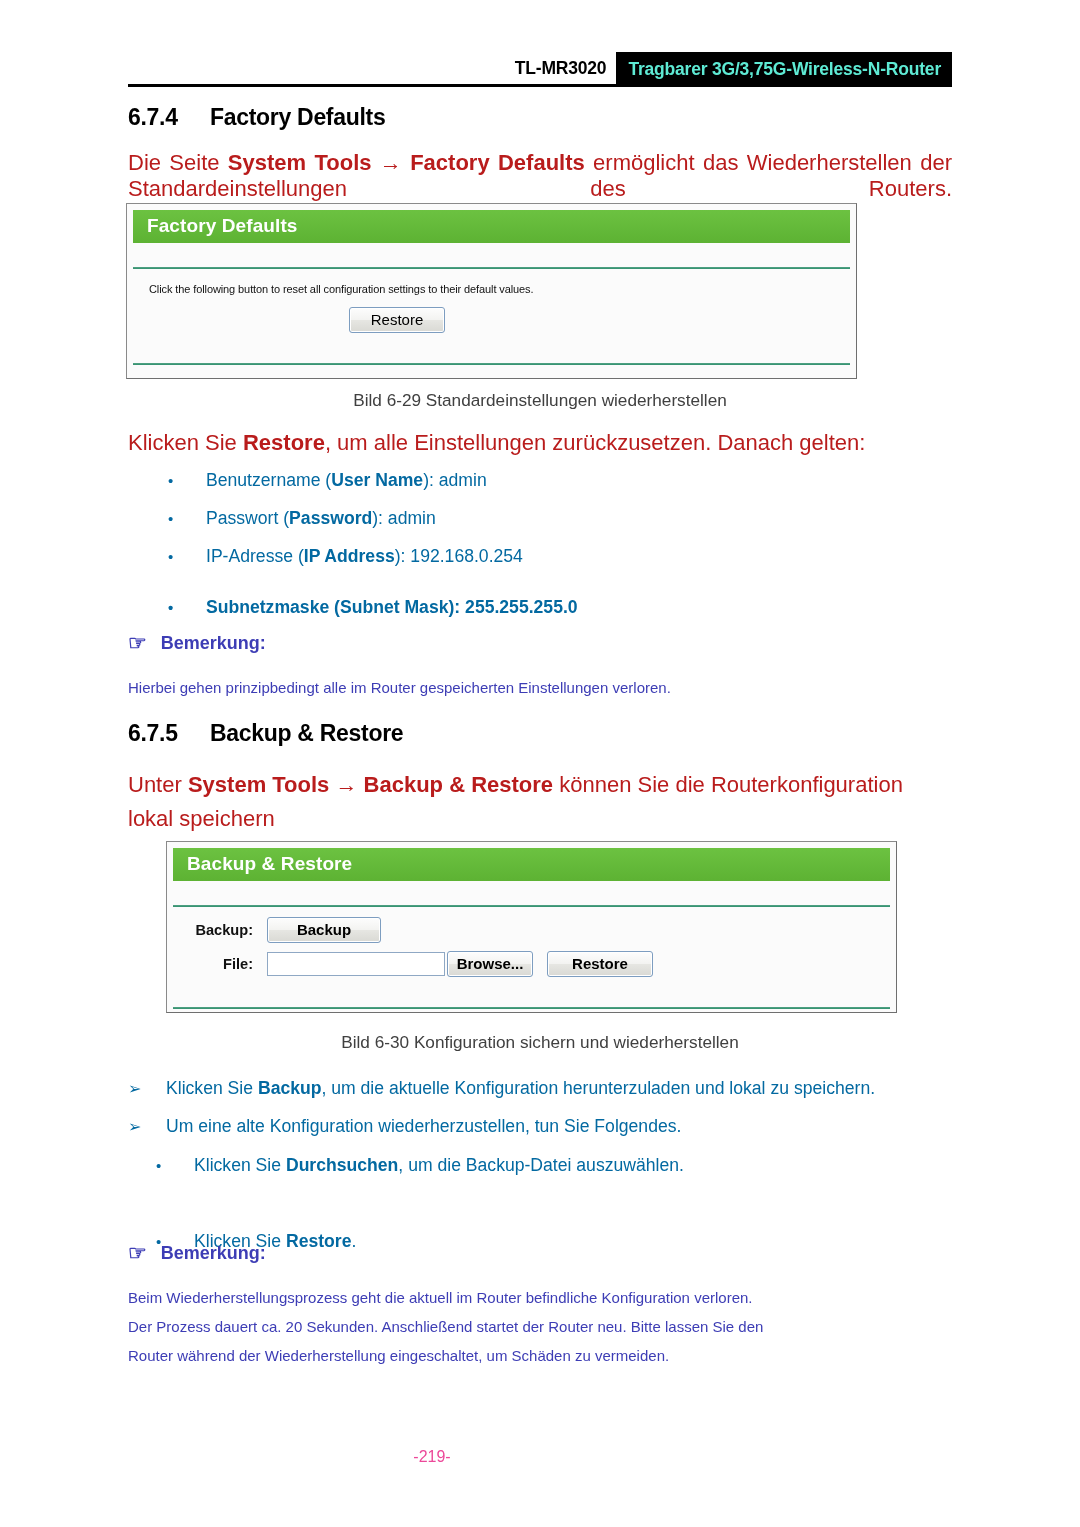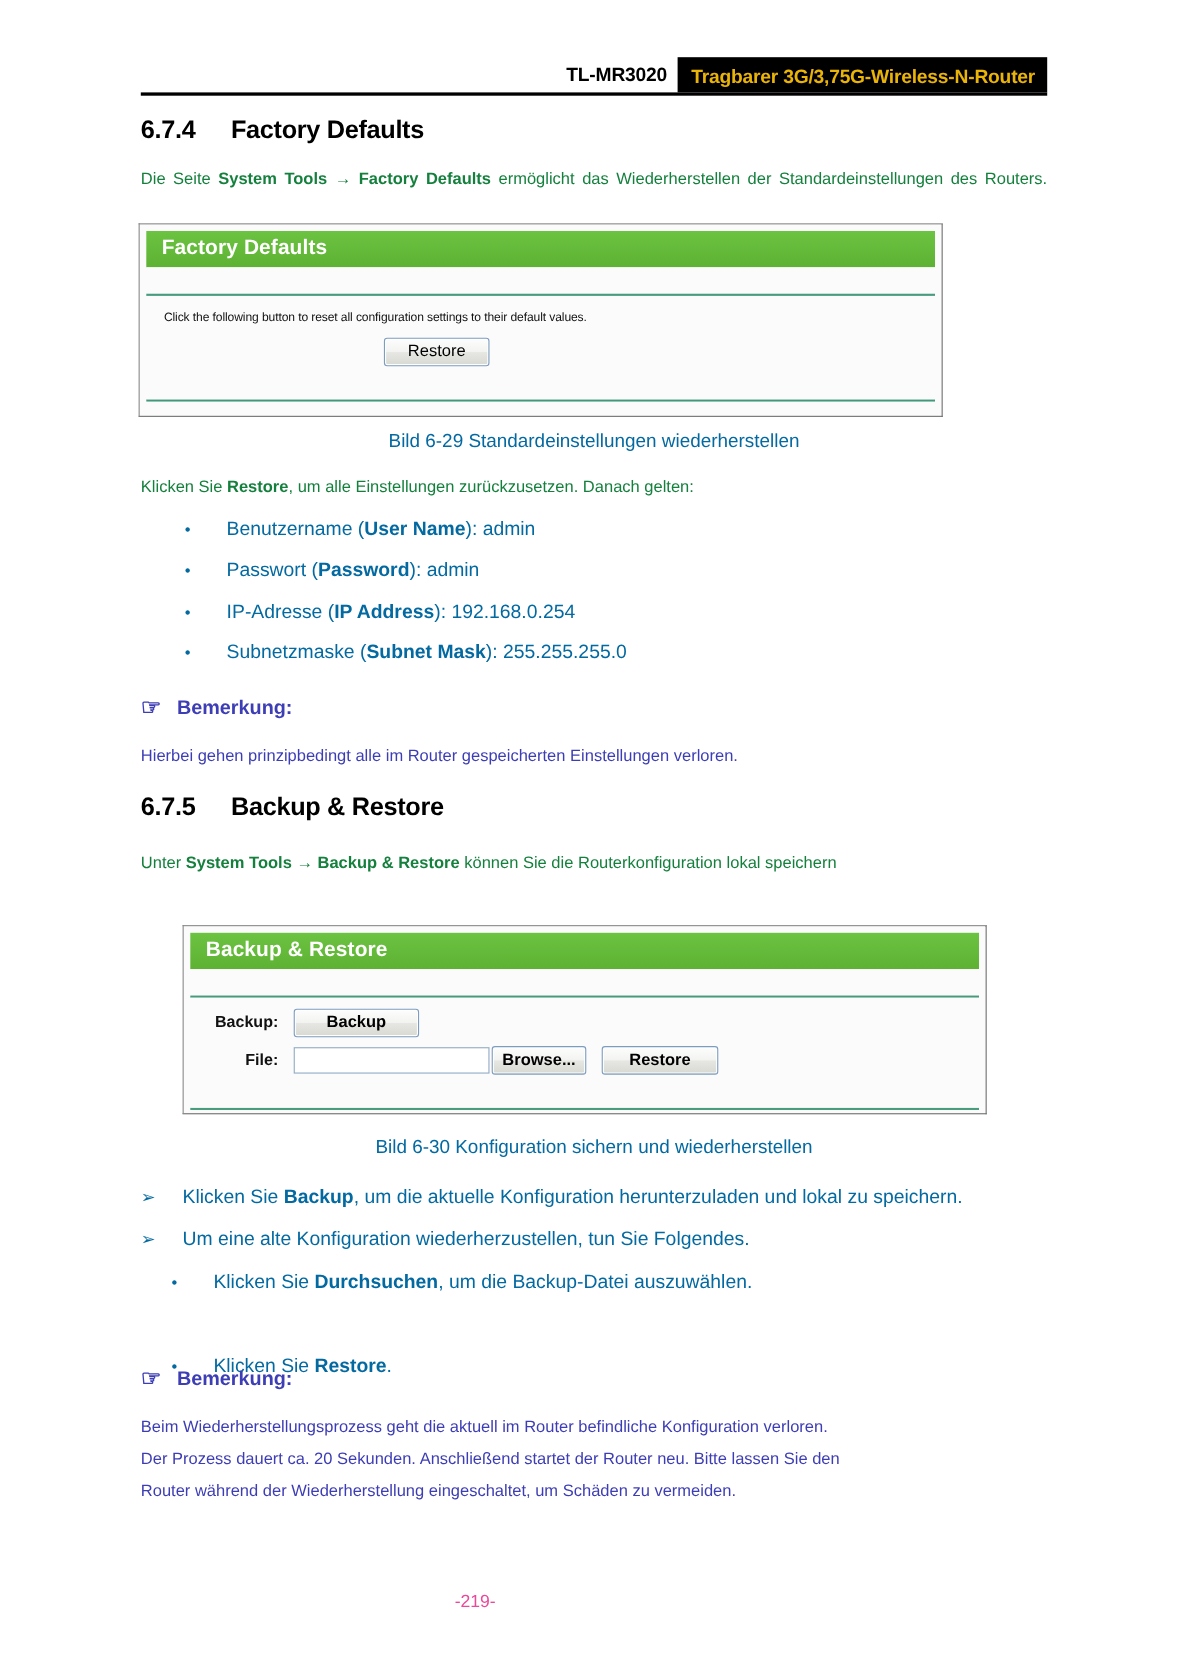"Tragbarer 3G/3,75G-Wireless-N-Router" .product-banner { color: #eab308 -> #5eead4 }
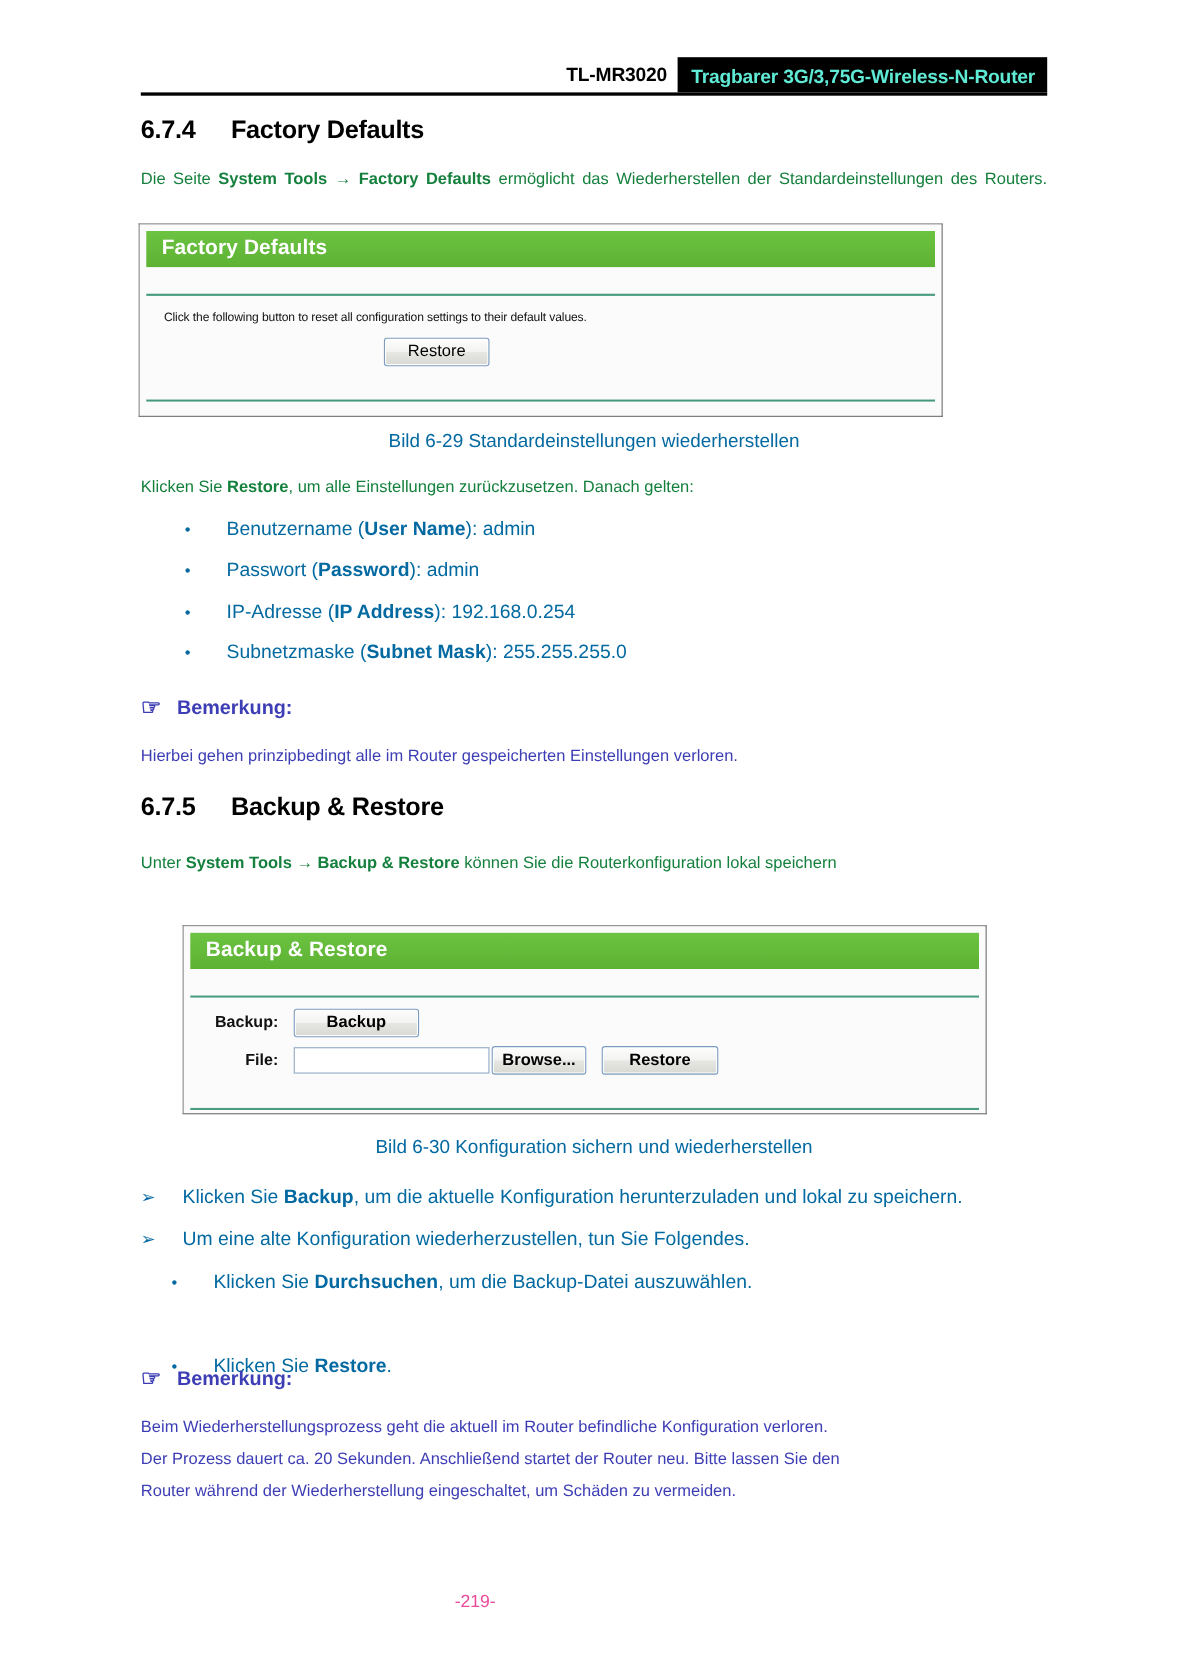"Die Seite System Tools →" .para { color: #15803d -> #b91c1c; font-size: 15px -> 22px }
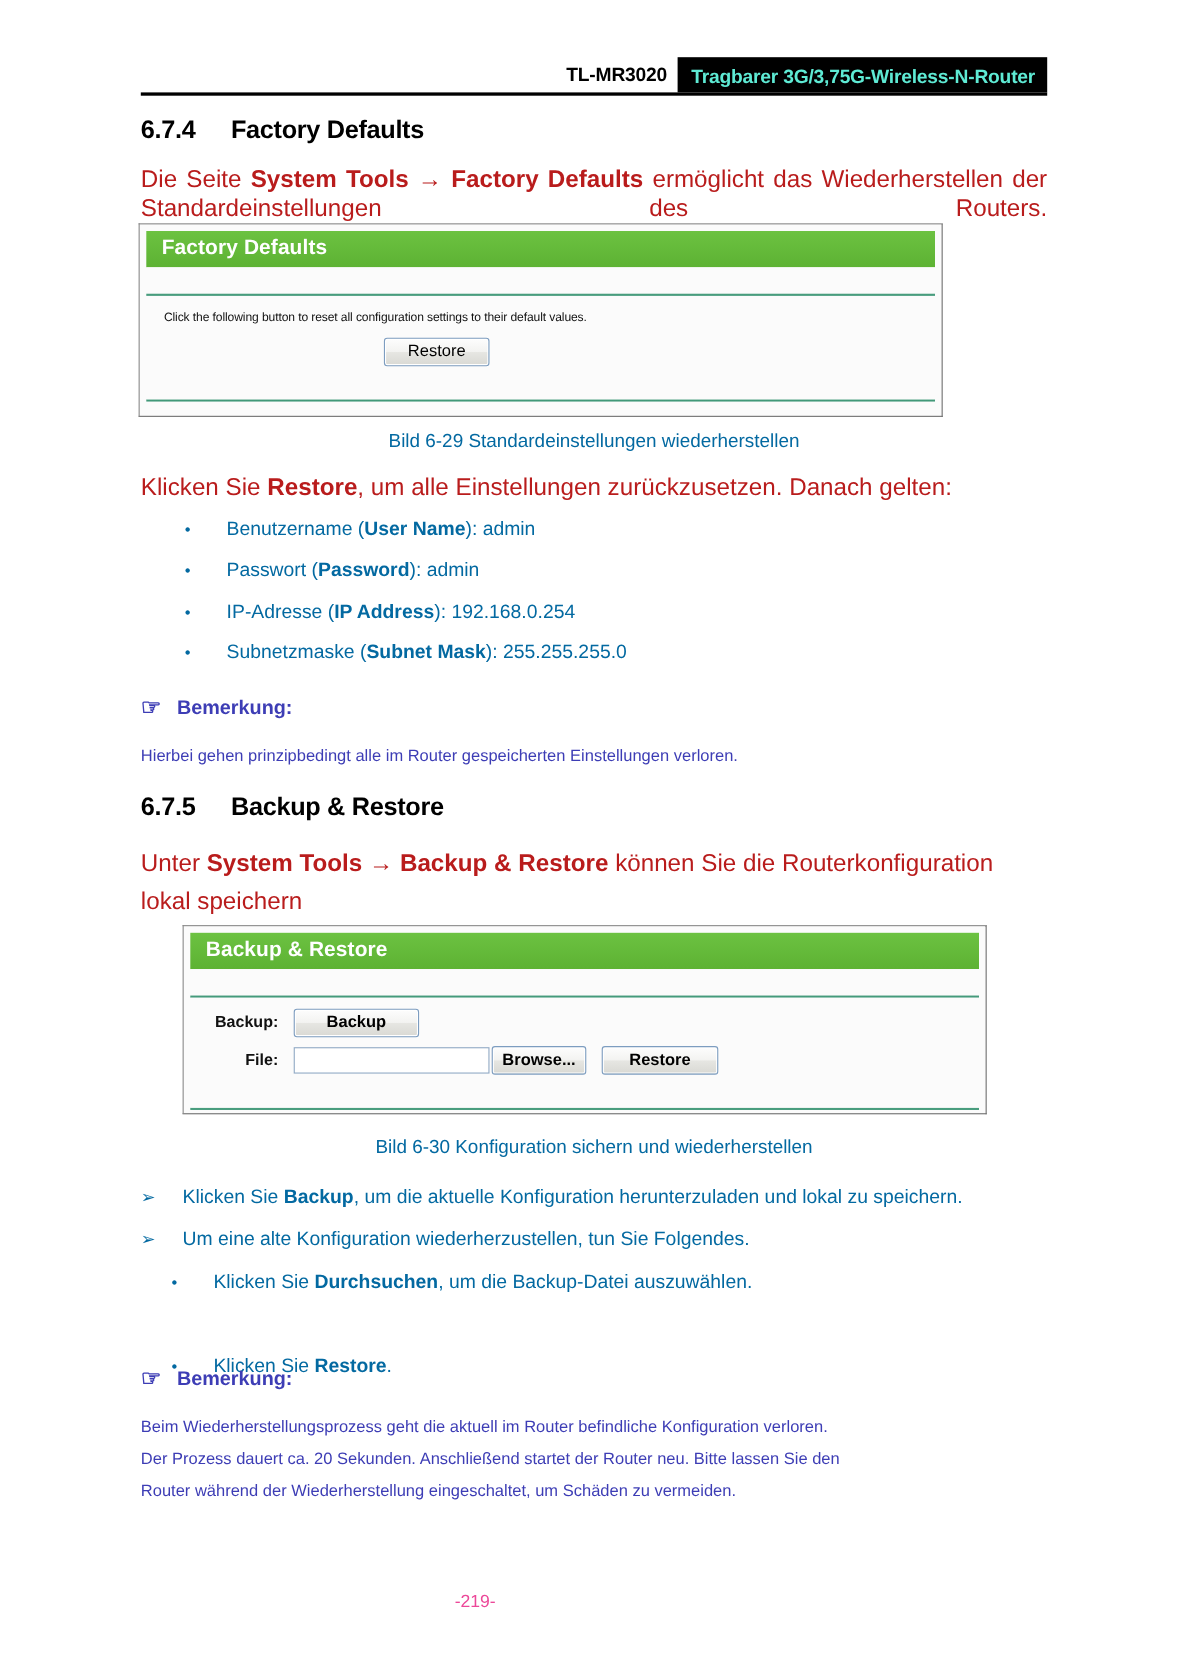"Bild 6-29 Standardeinstellungen" .caption { color: #0369a1 -> #404040 }
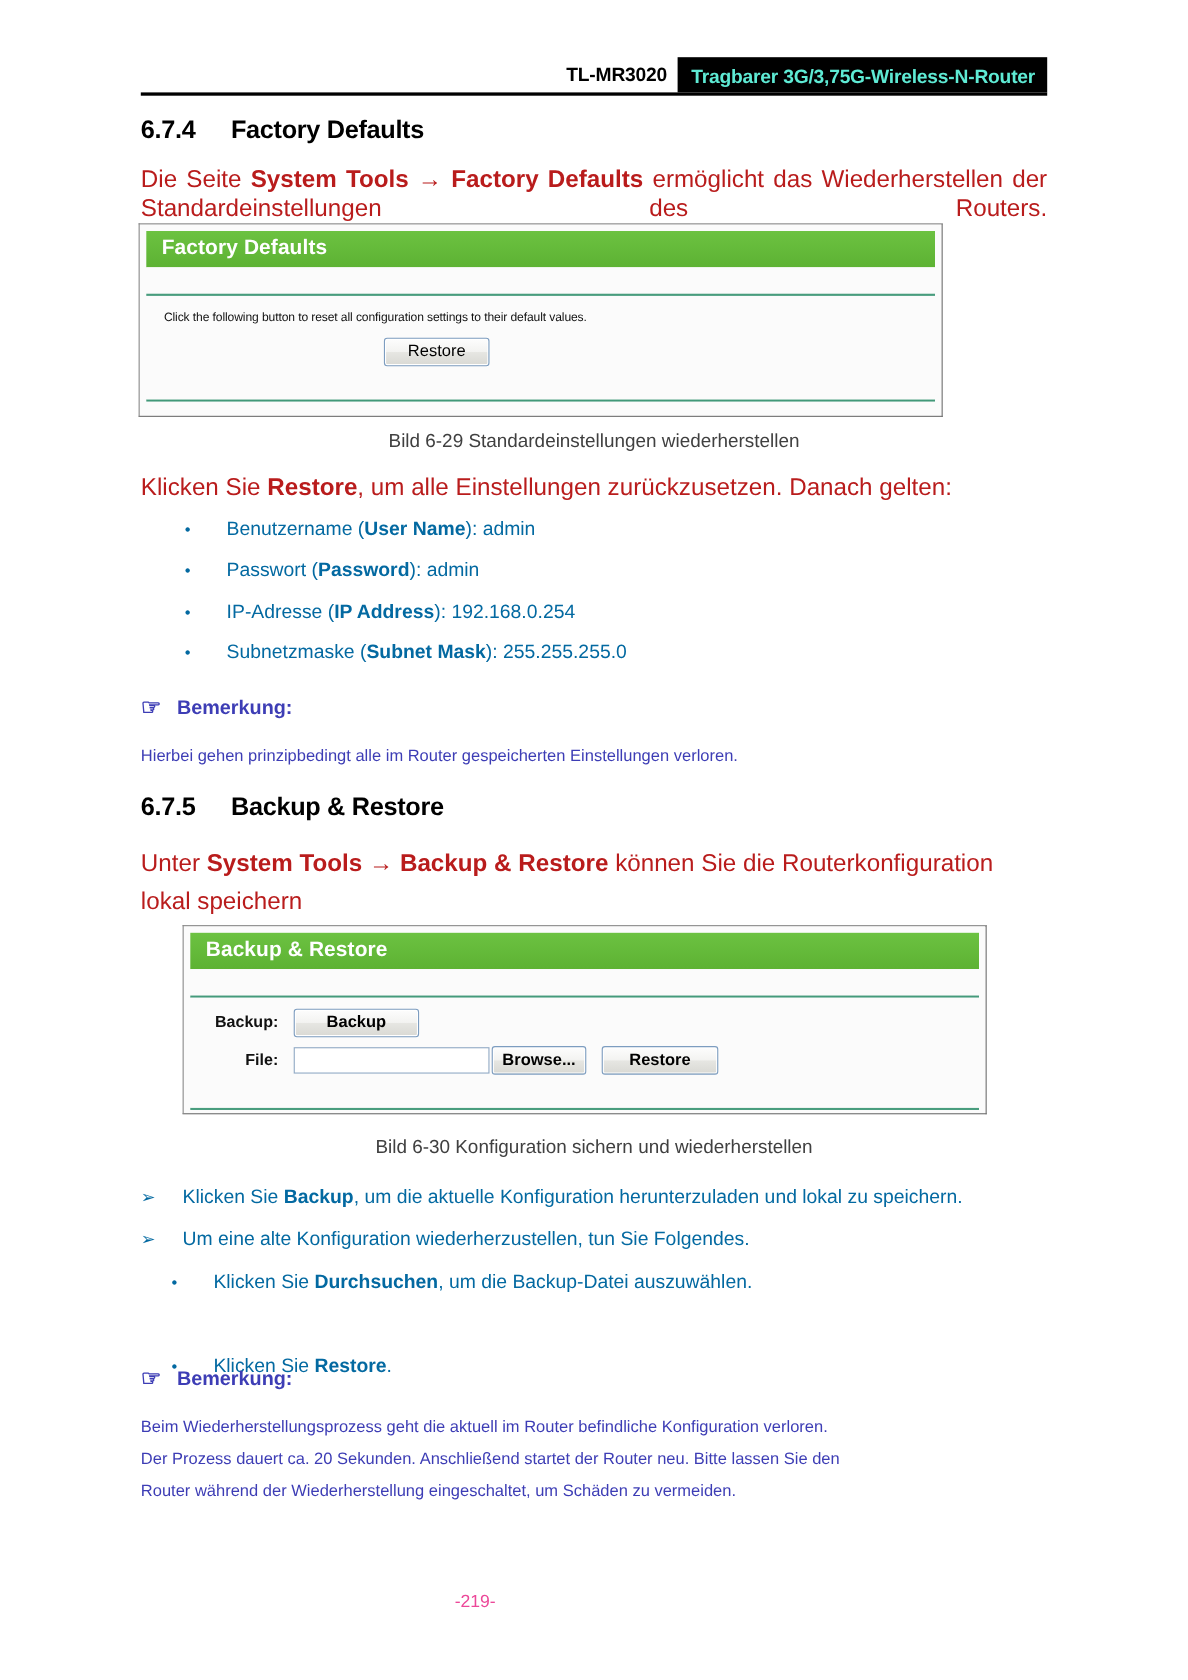"• Subnetzmaske (Subnet Mask):" div.bullet-row { font-weight: none -> bold; top: 580px -> 595px }
